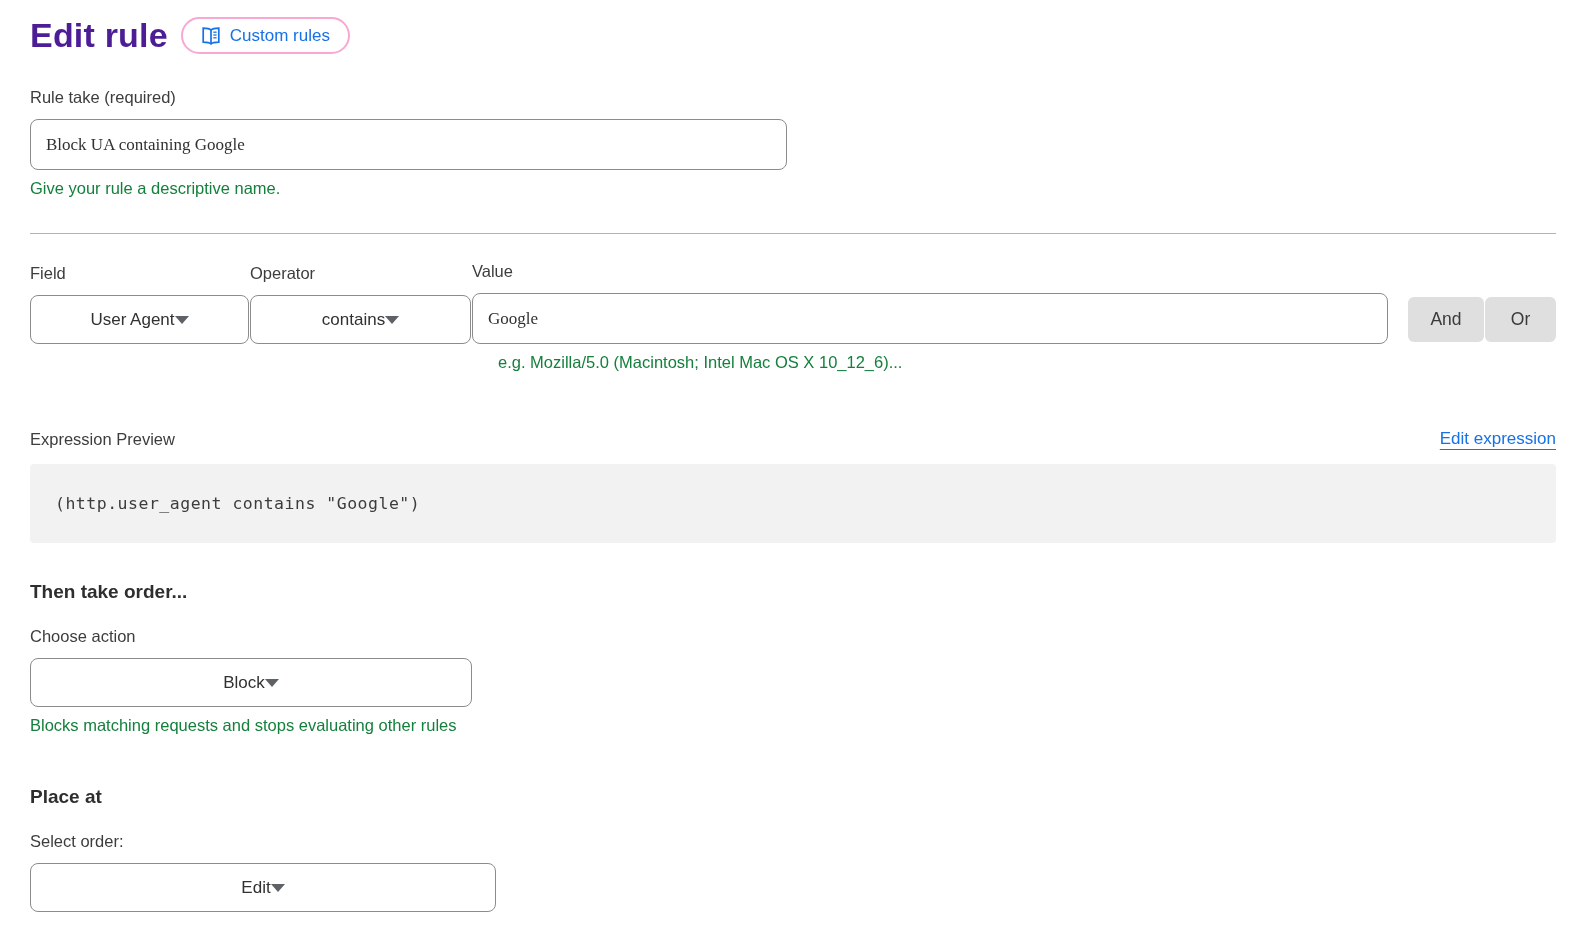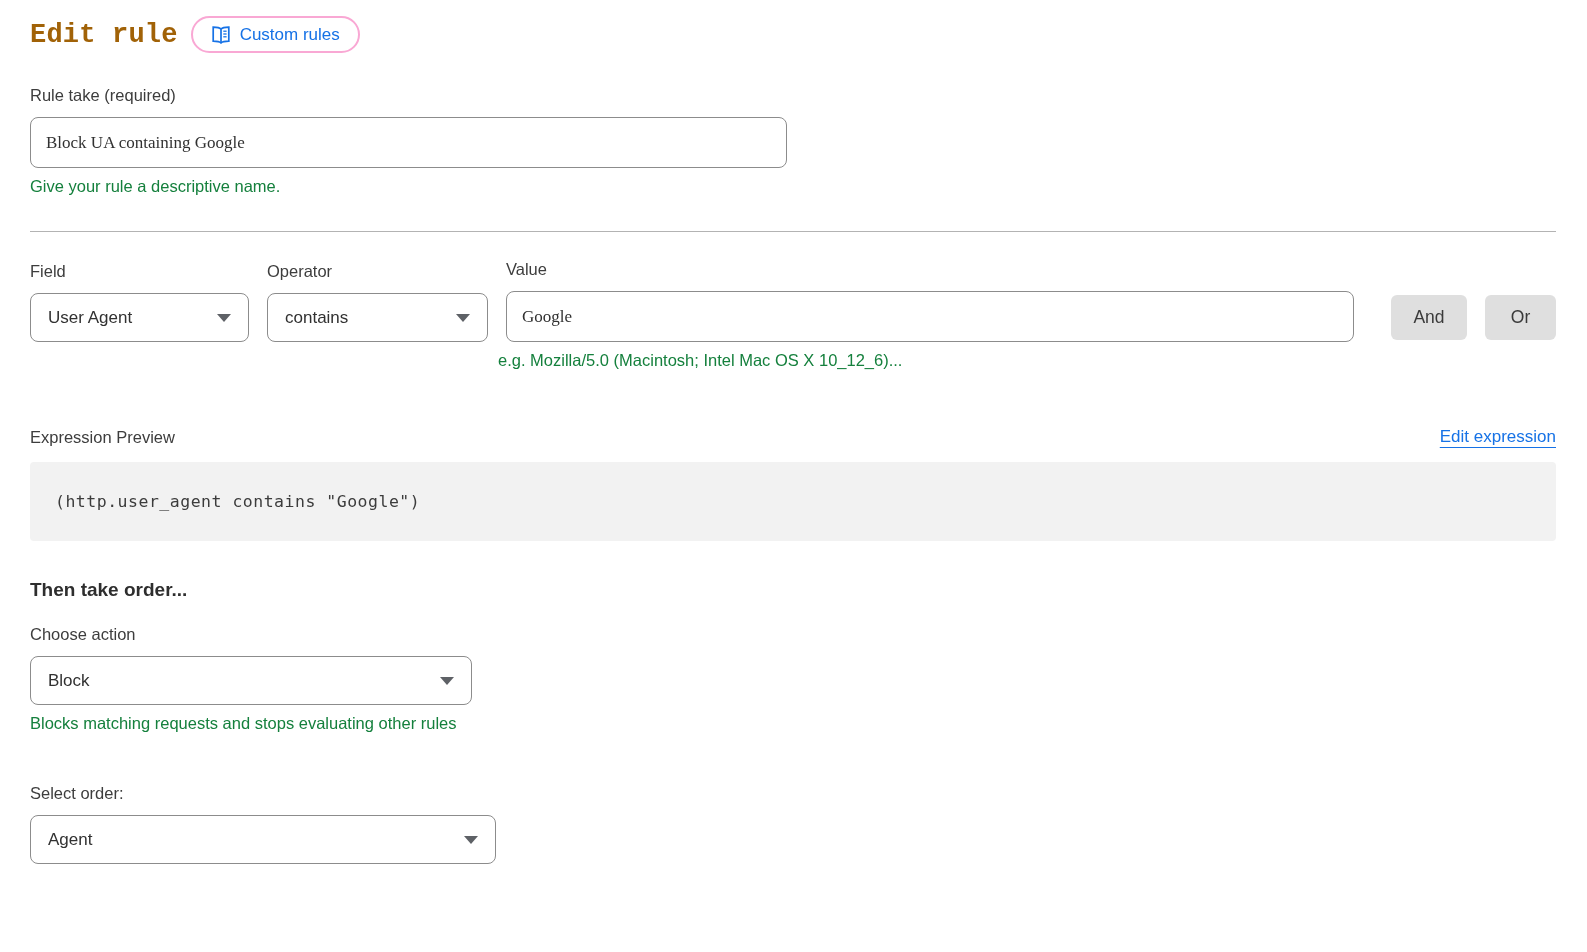"Edit rule" .page-title { color: #a16207 -> #4c1d95; font-family: Liberation Mono, monospace -> none; font-size: 27px -> 34px }
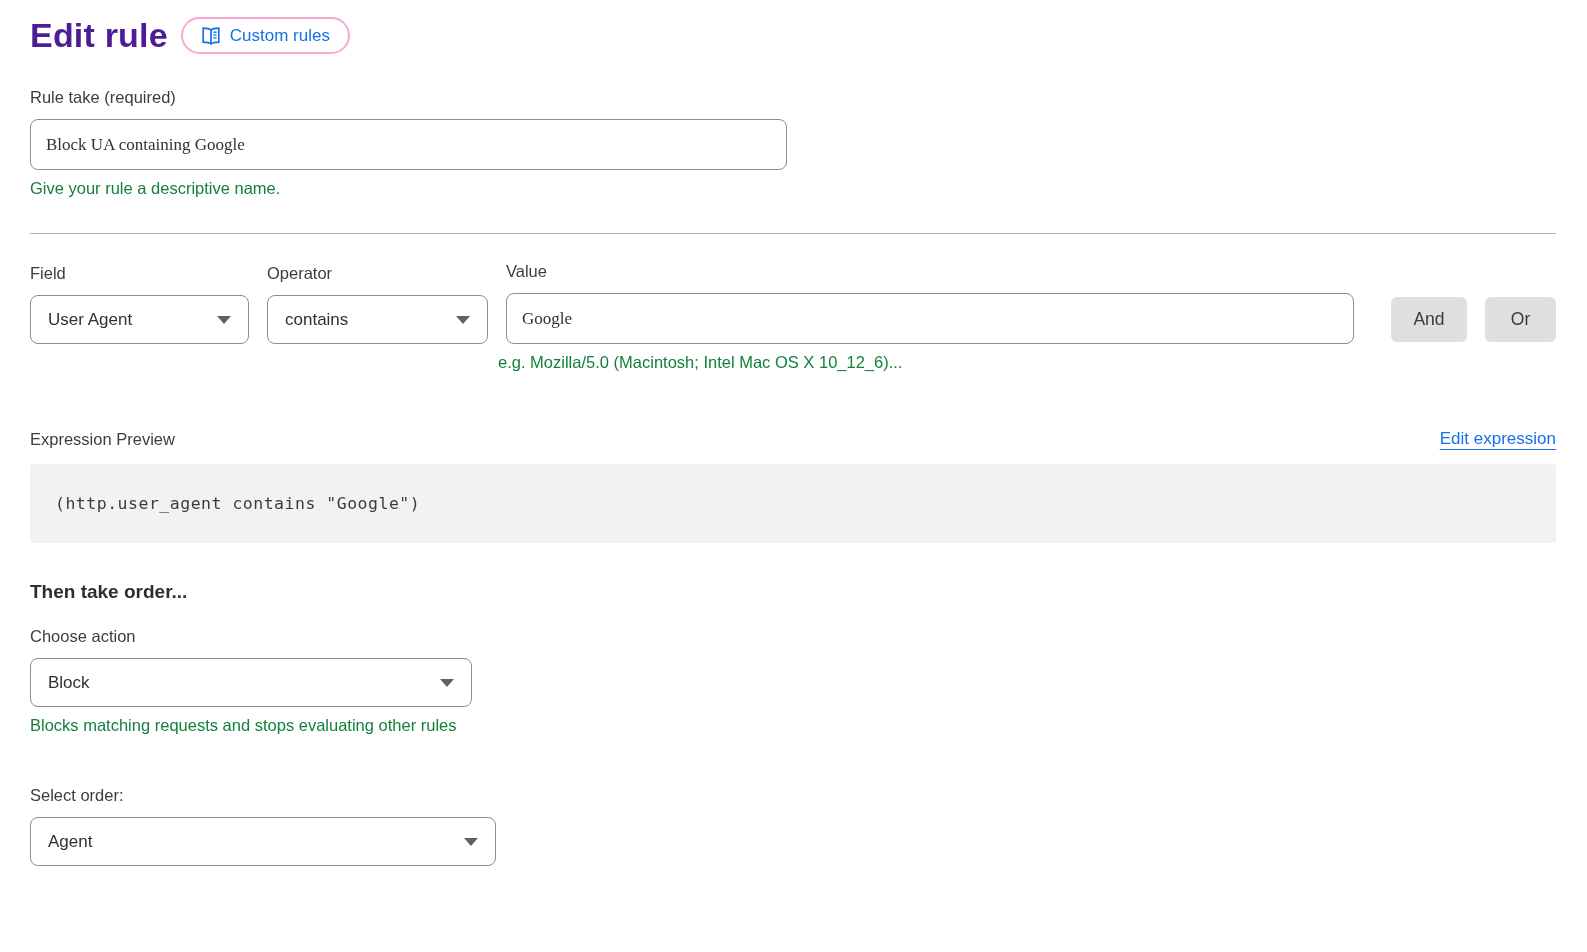"Field" .condition-row { gap: 18px -> 1px }
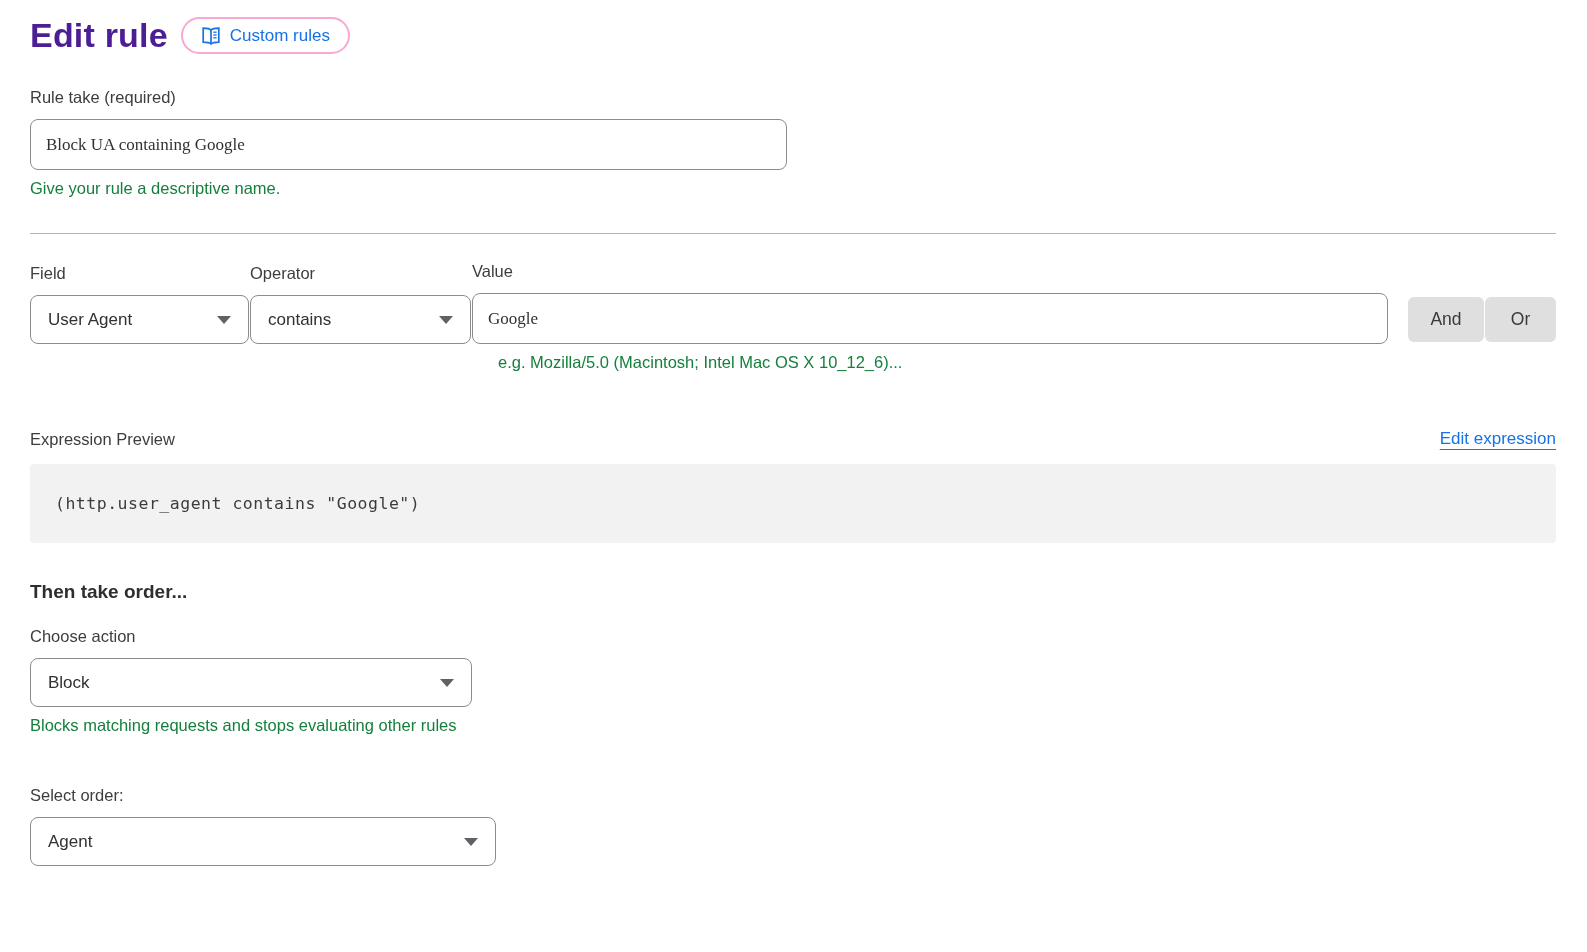"User Agent" .select-box { justify-content: space-between -> center }
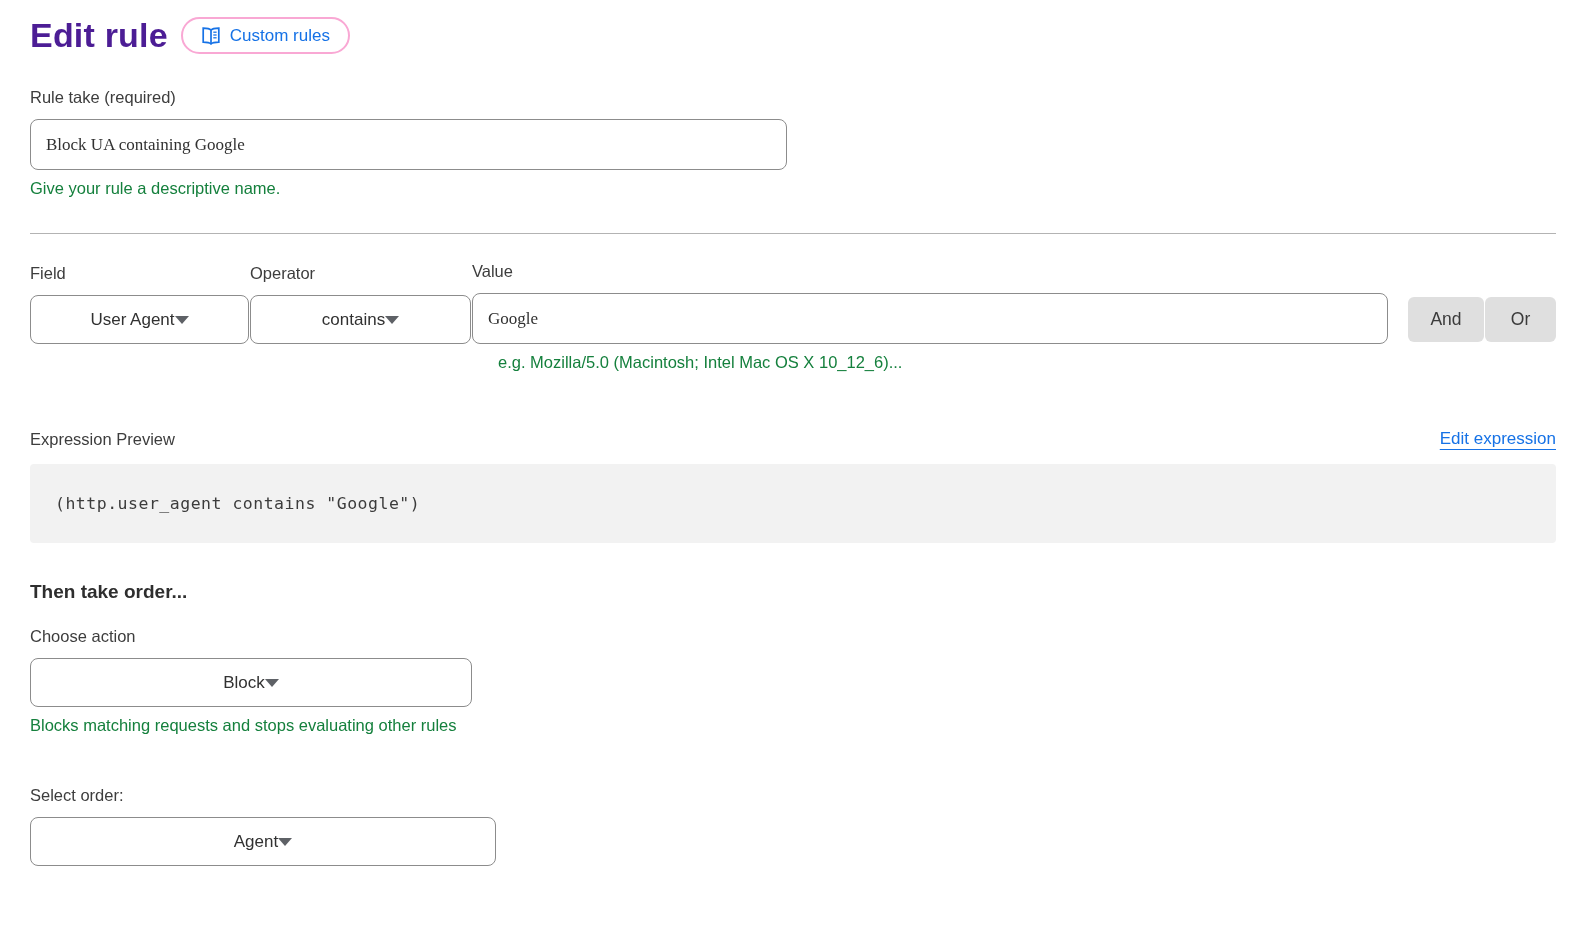"Place at" div.section-heading { html: none -> <div>Place at</div> }
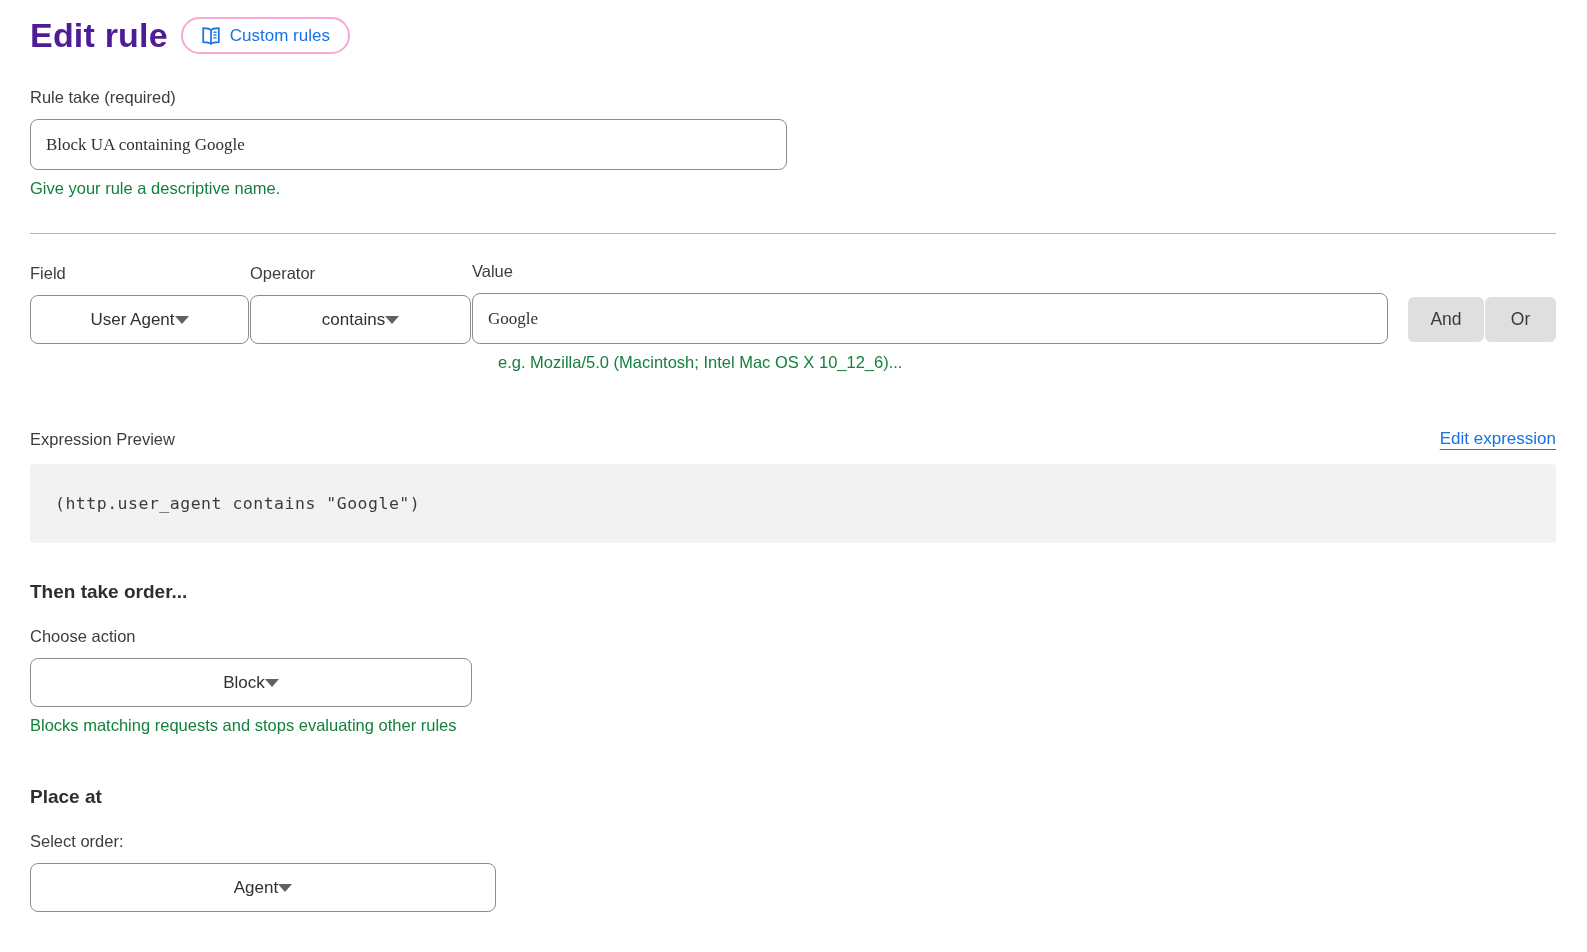"Agent" span { text: Agent -> Edit }
